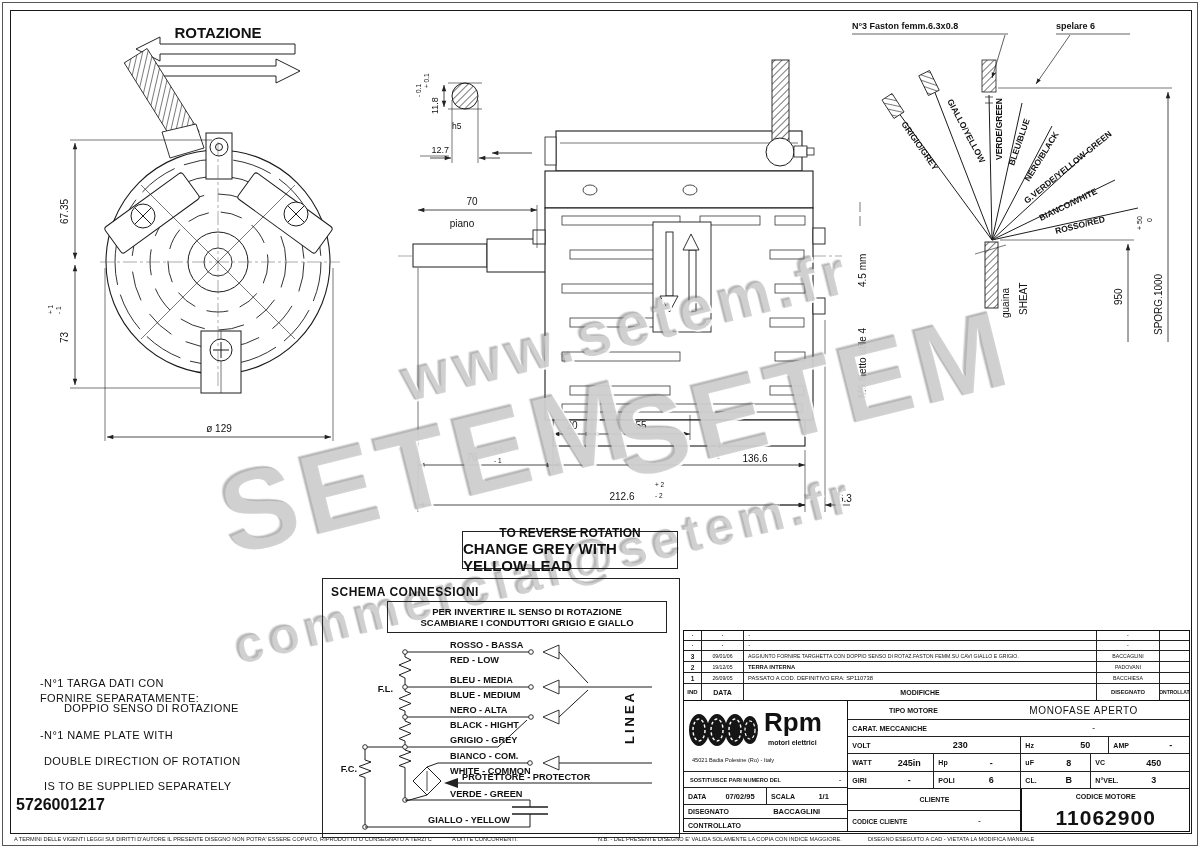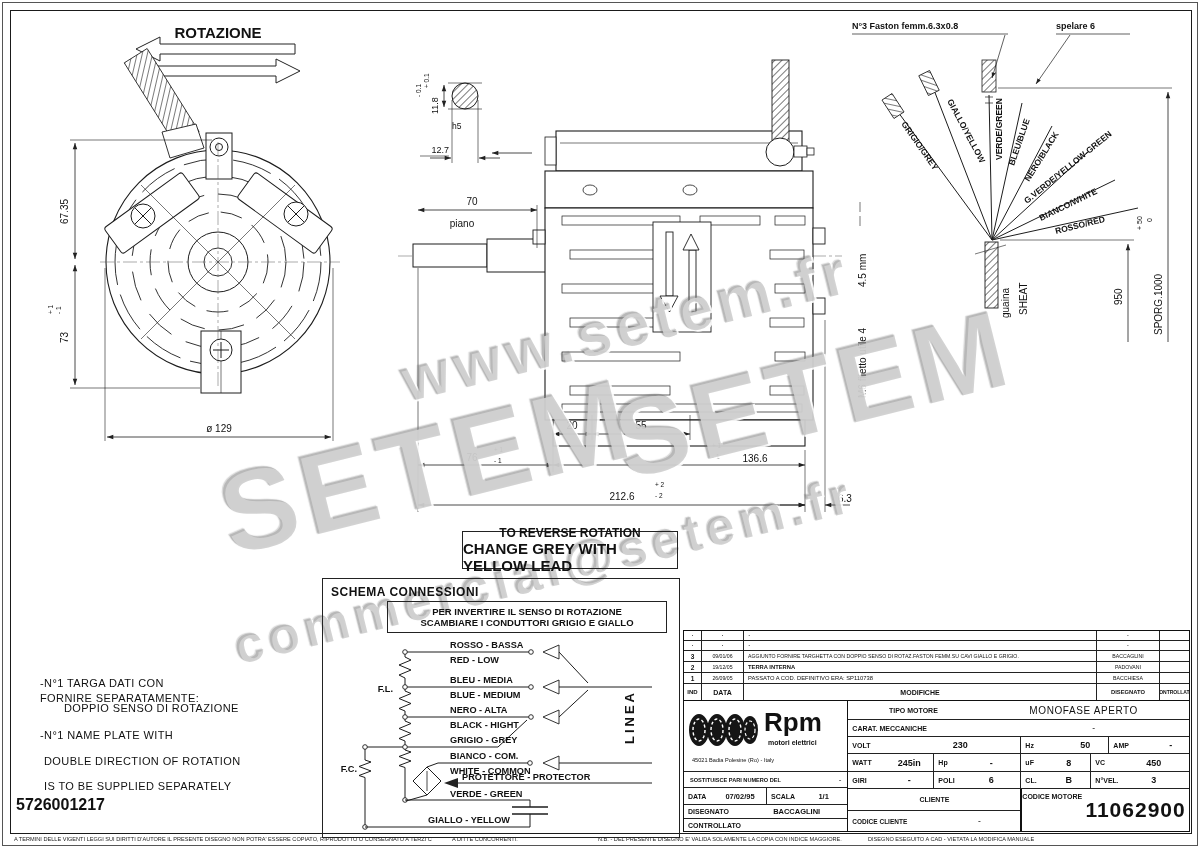"11062900" div { flex-direction: row -> column }
